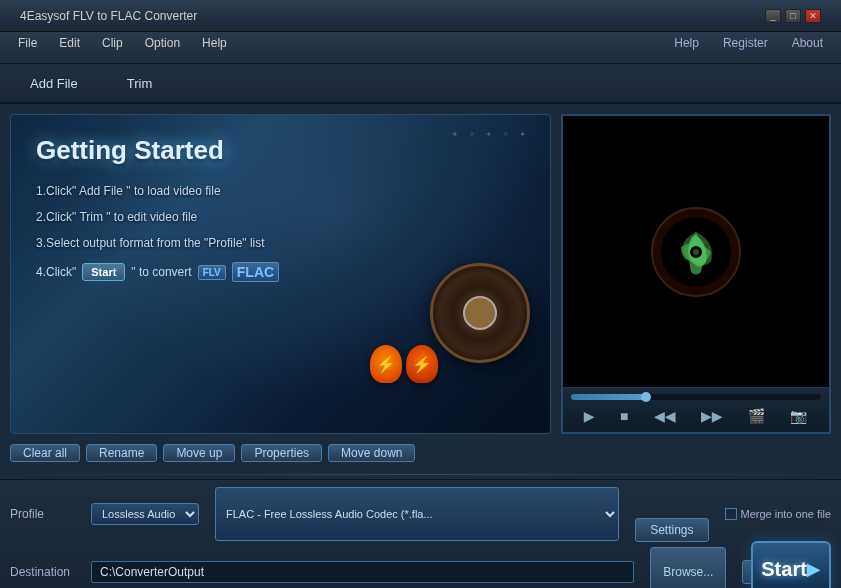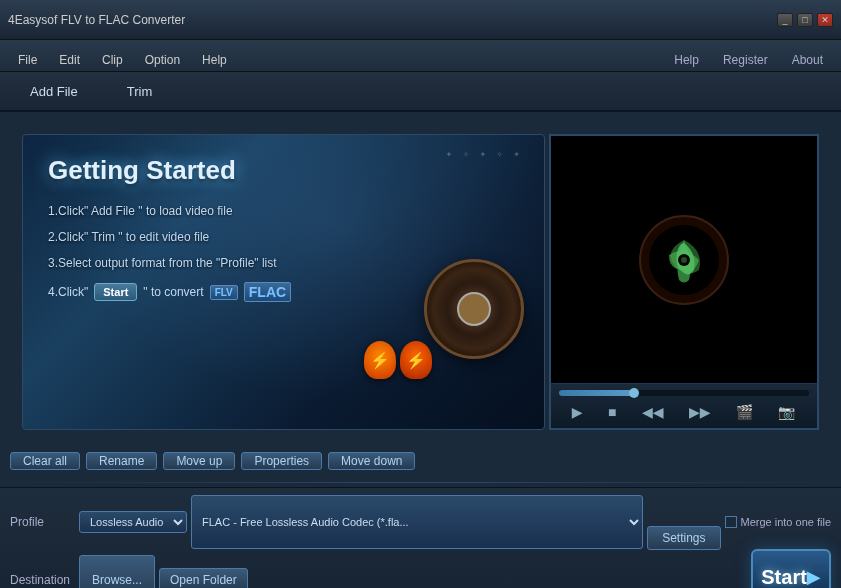"4Easysof FLV to FLAC Converter" #title-bar { height: 40px -> 32px; padding: 0 8px -> 0 20px }
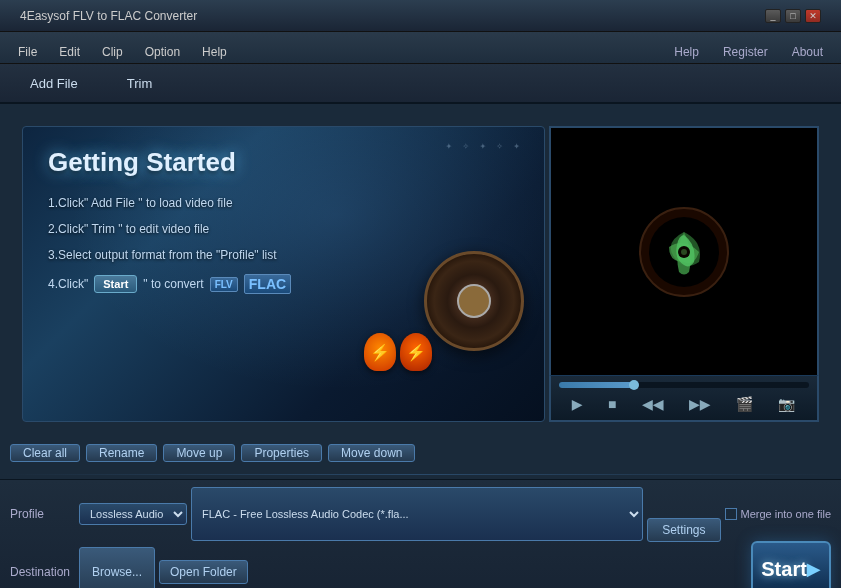"File" #menu-bar { align-items: flex-end -> flex-start }
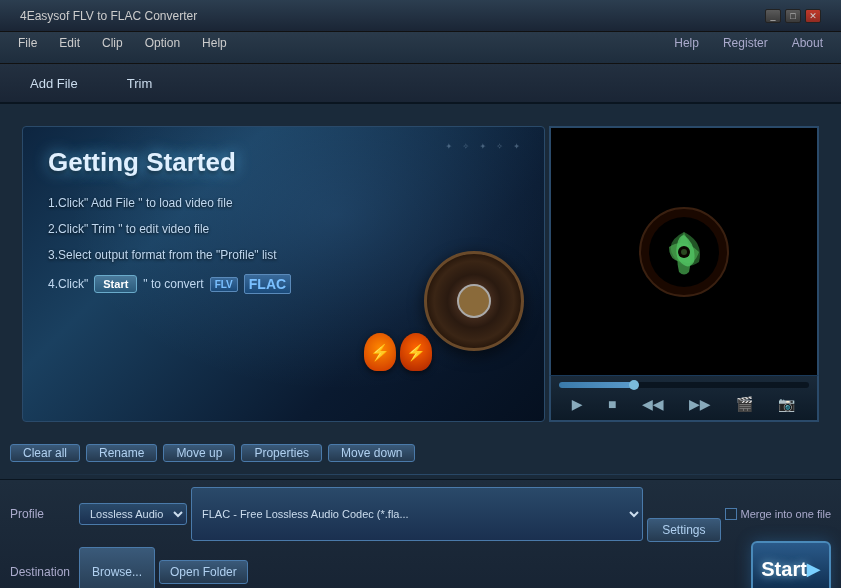"Getting Started" #main-content { gap: 4px -> 10px; padding: 22px -> 10px }
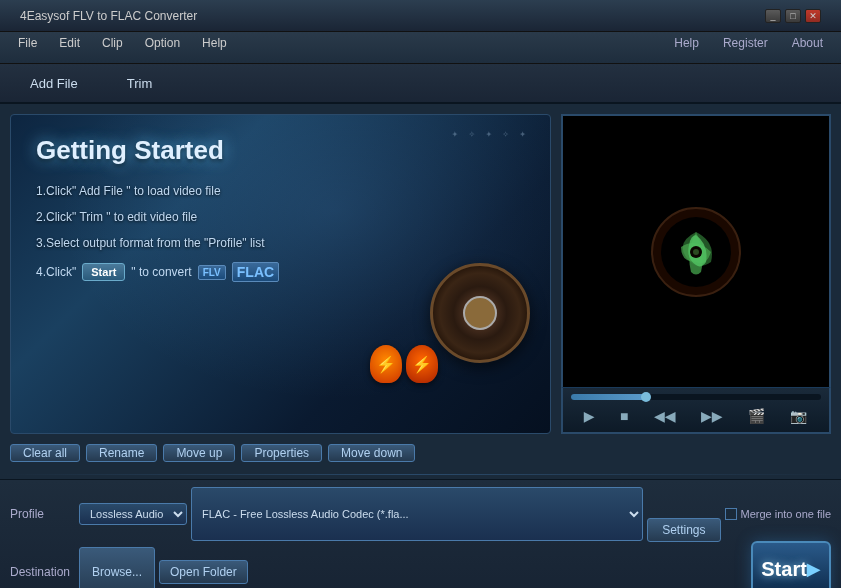"Profile" .bottom-row { gap: 4px -> 16px }
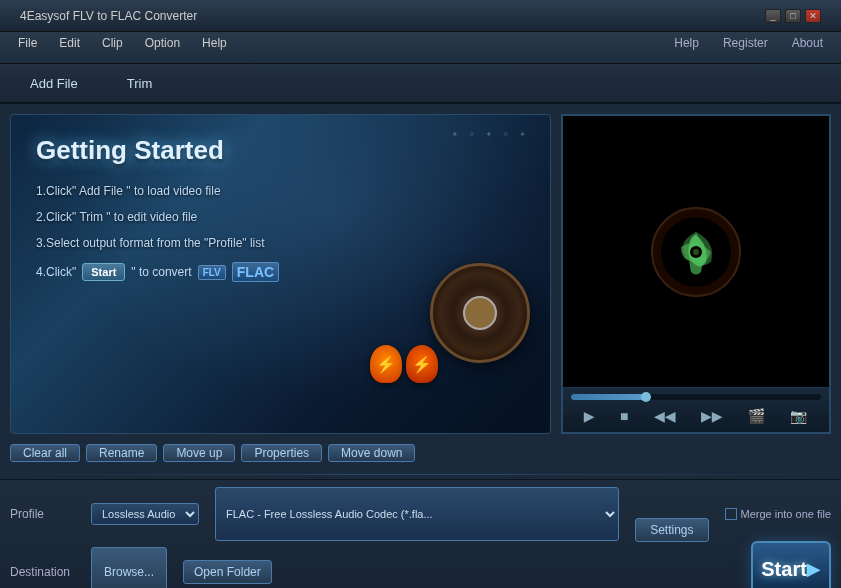"C:\ConverterOutput" input.dest-input { html: none -> <input> }
